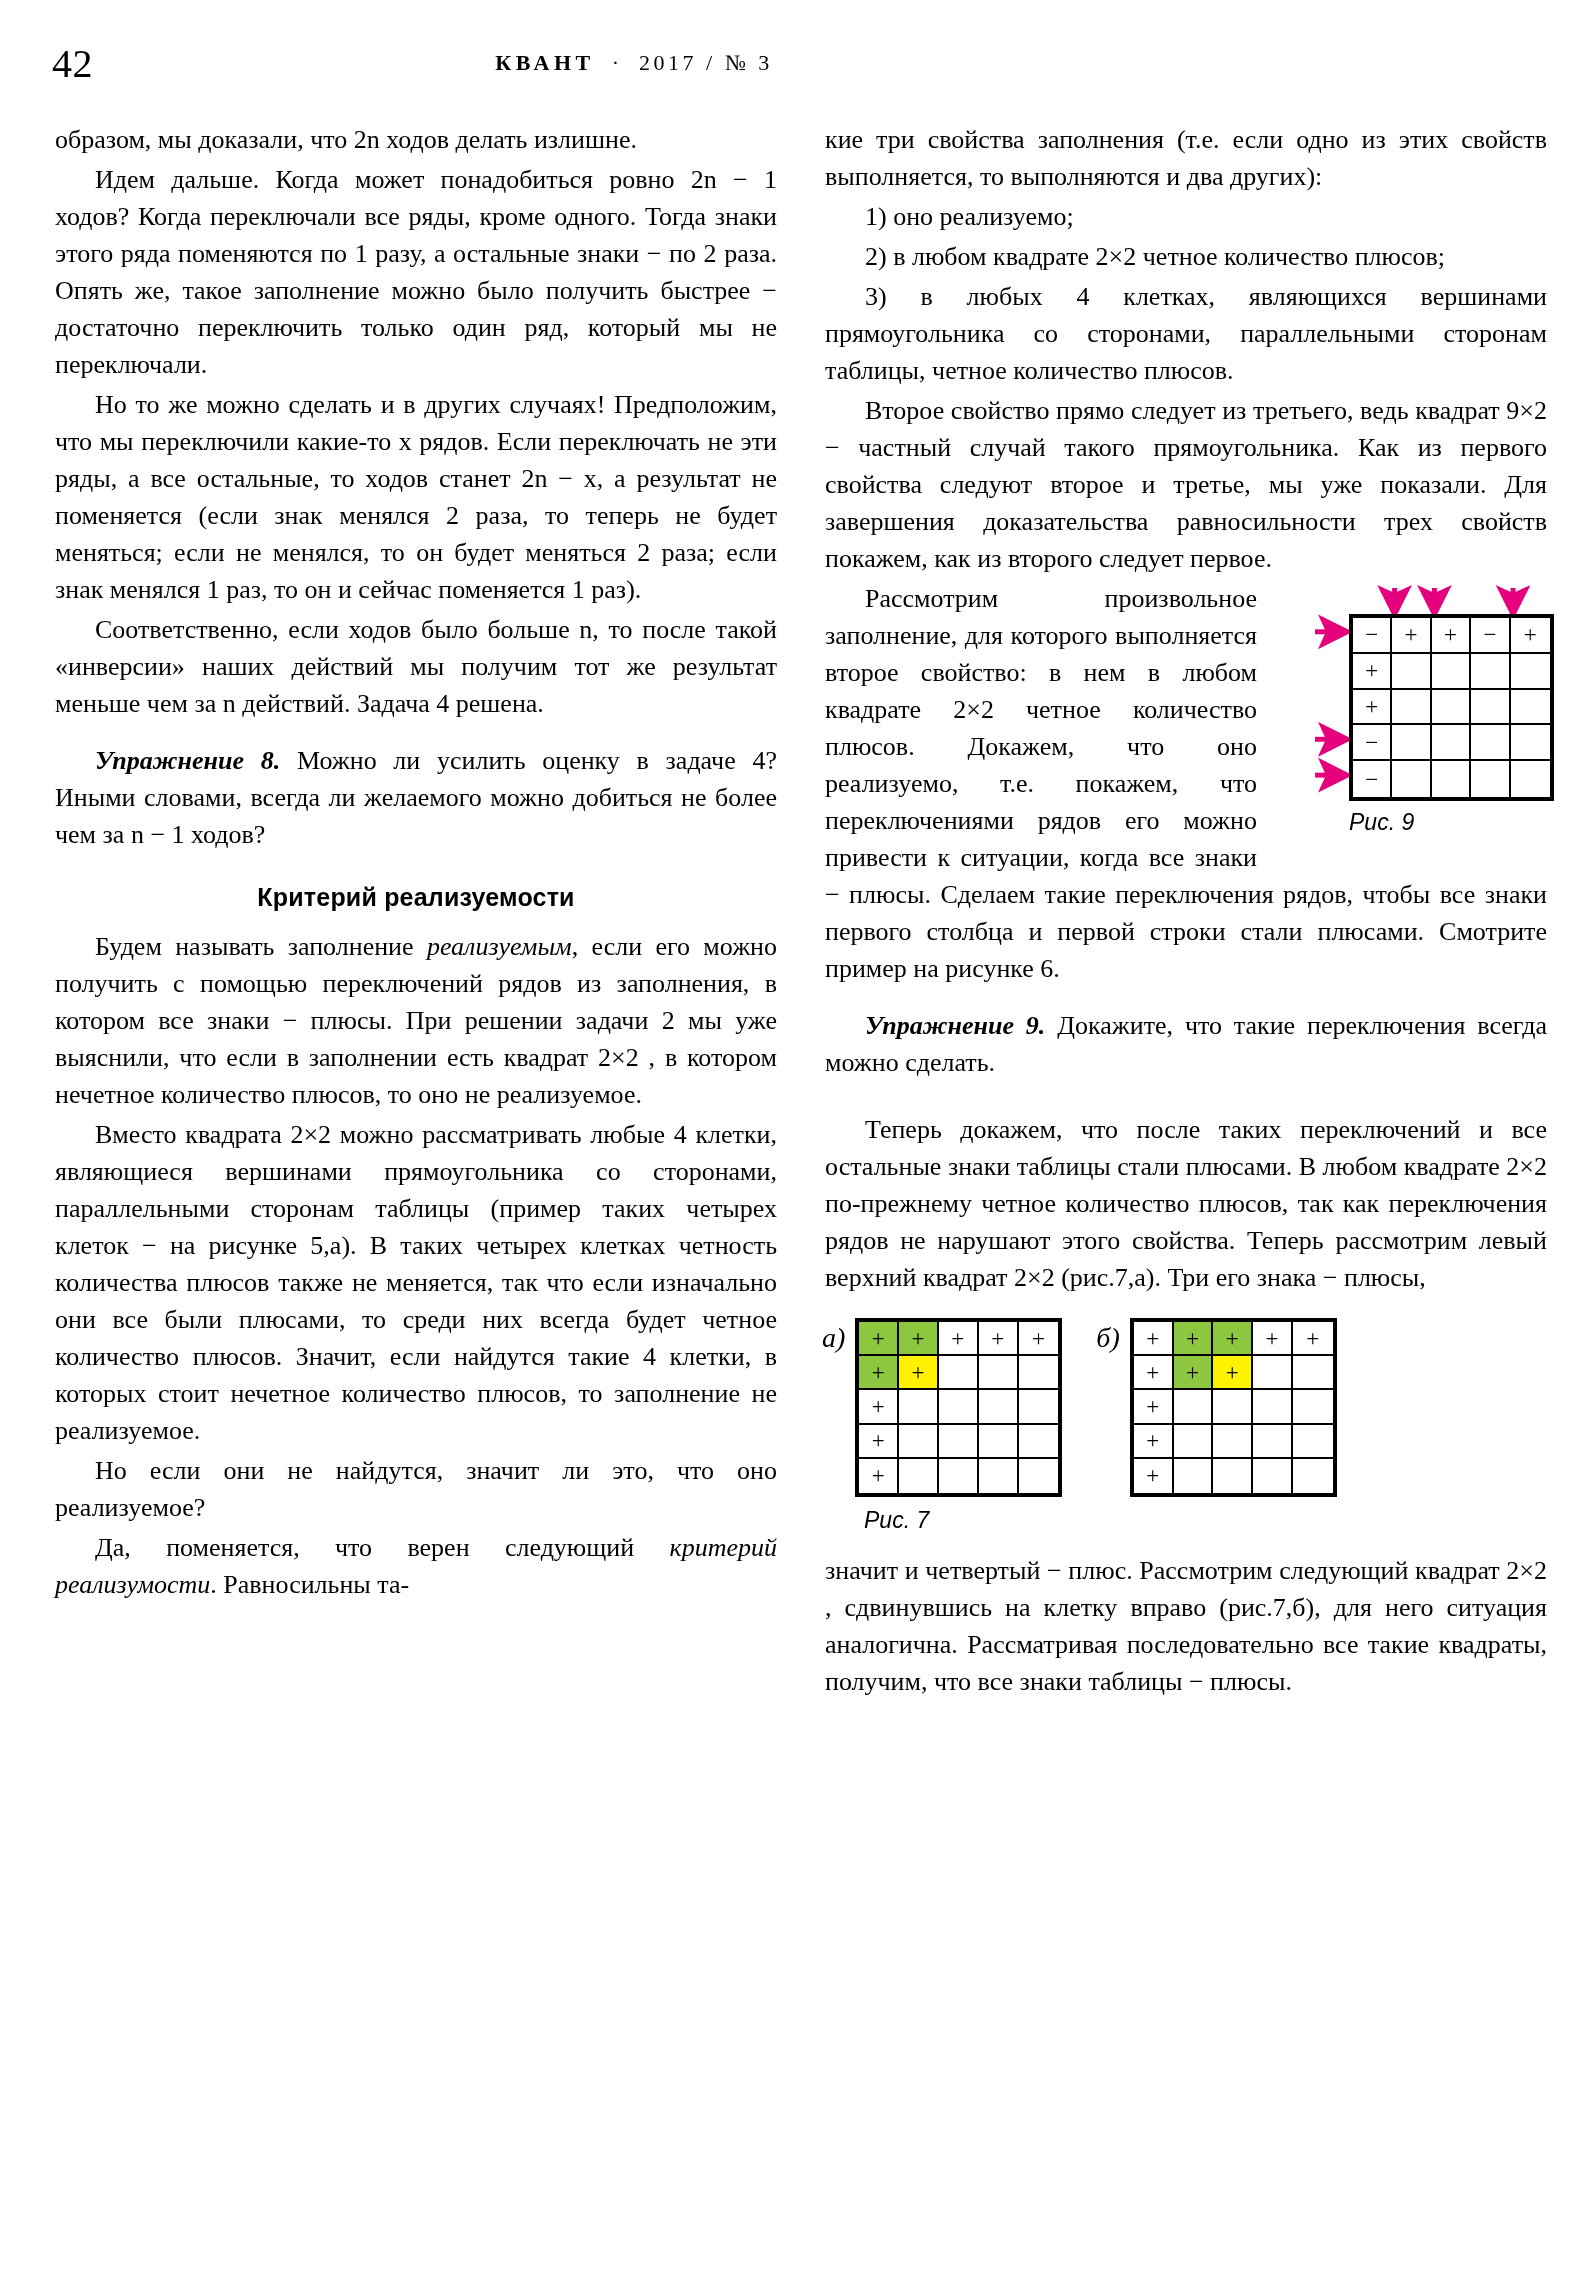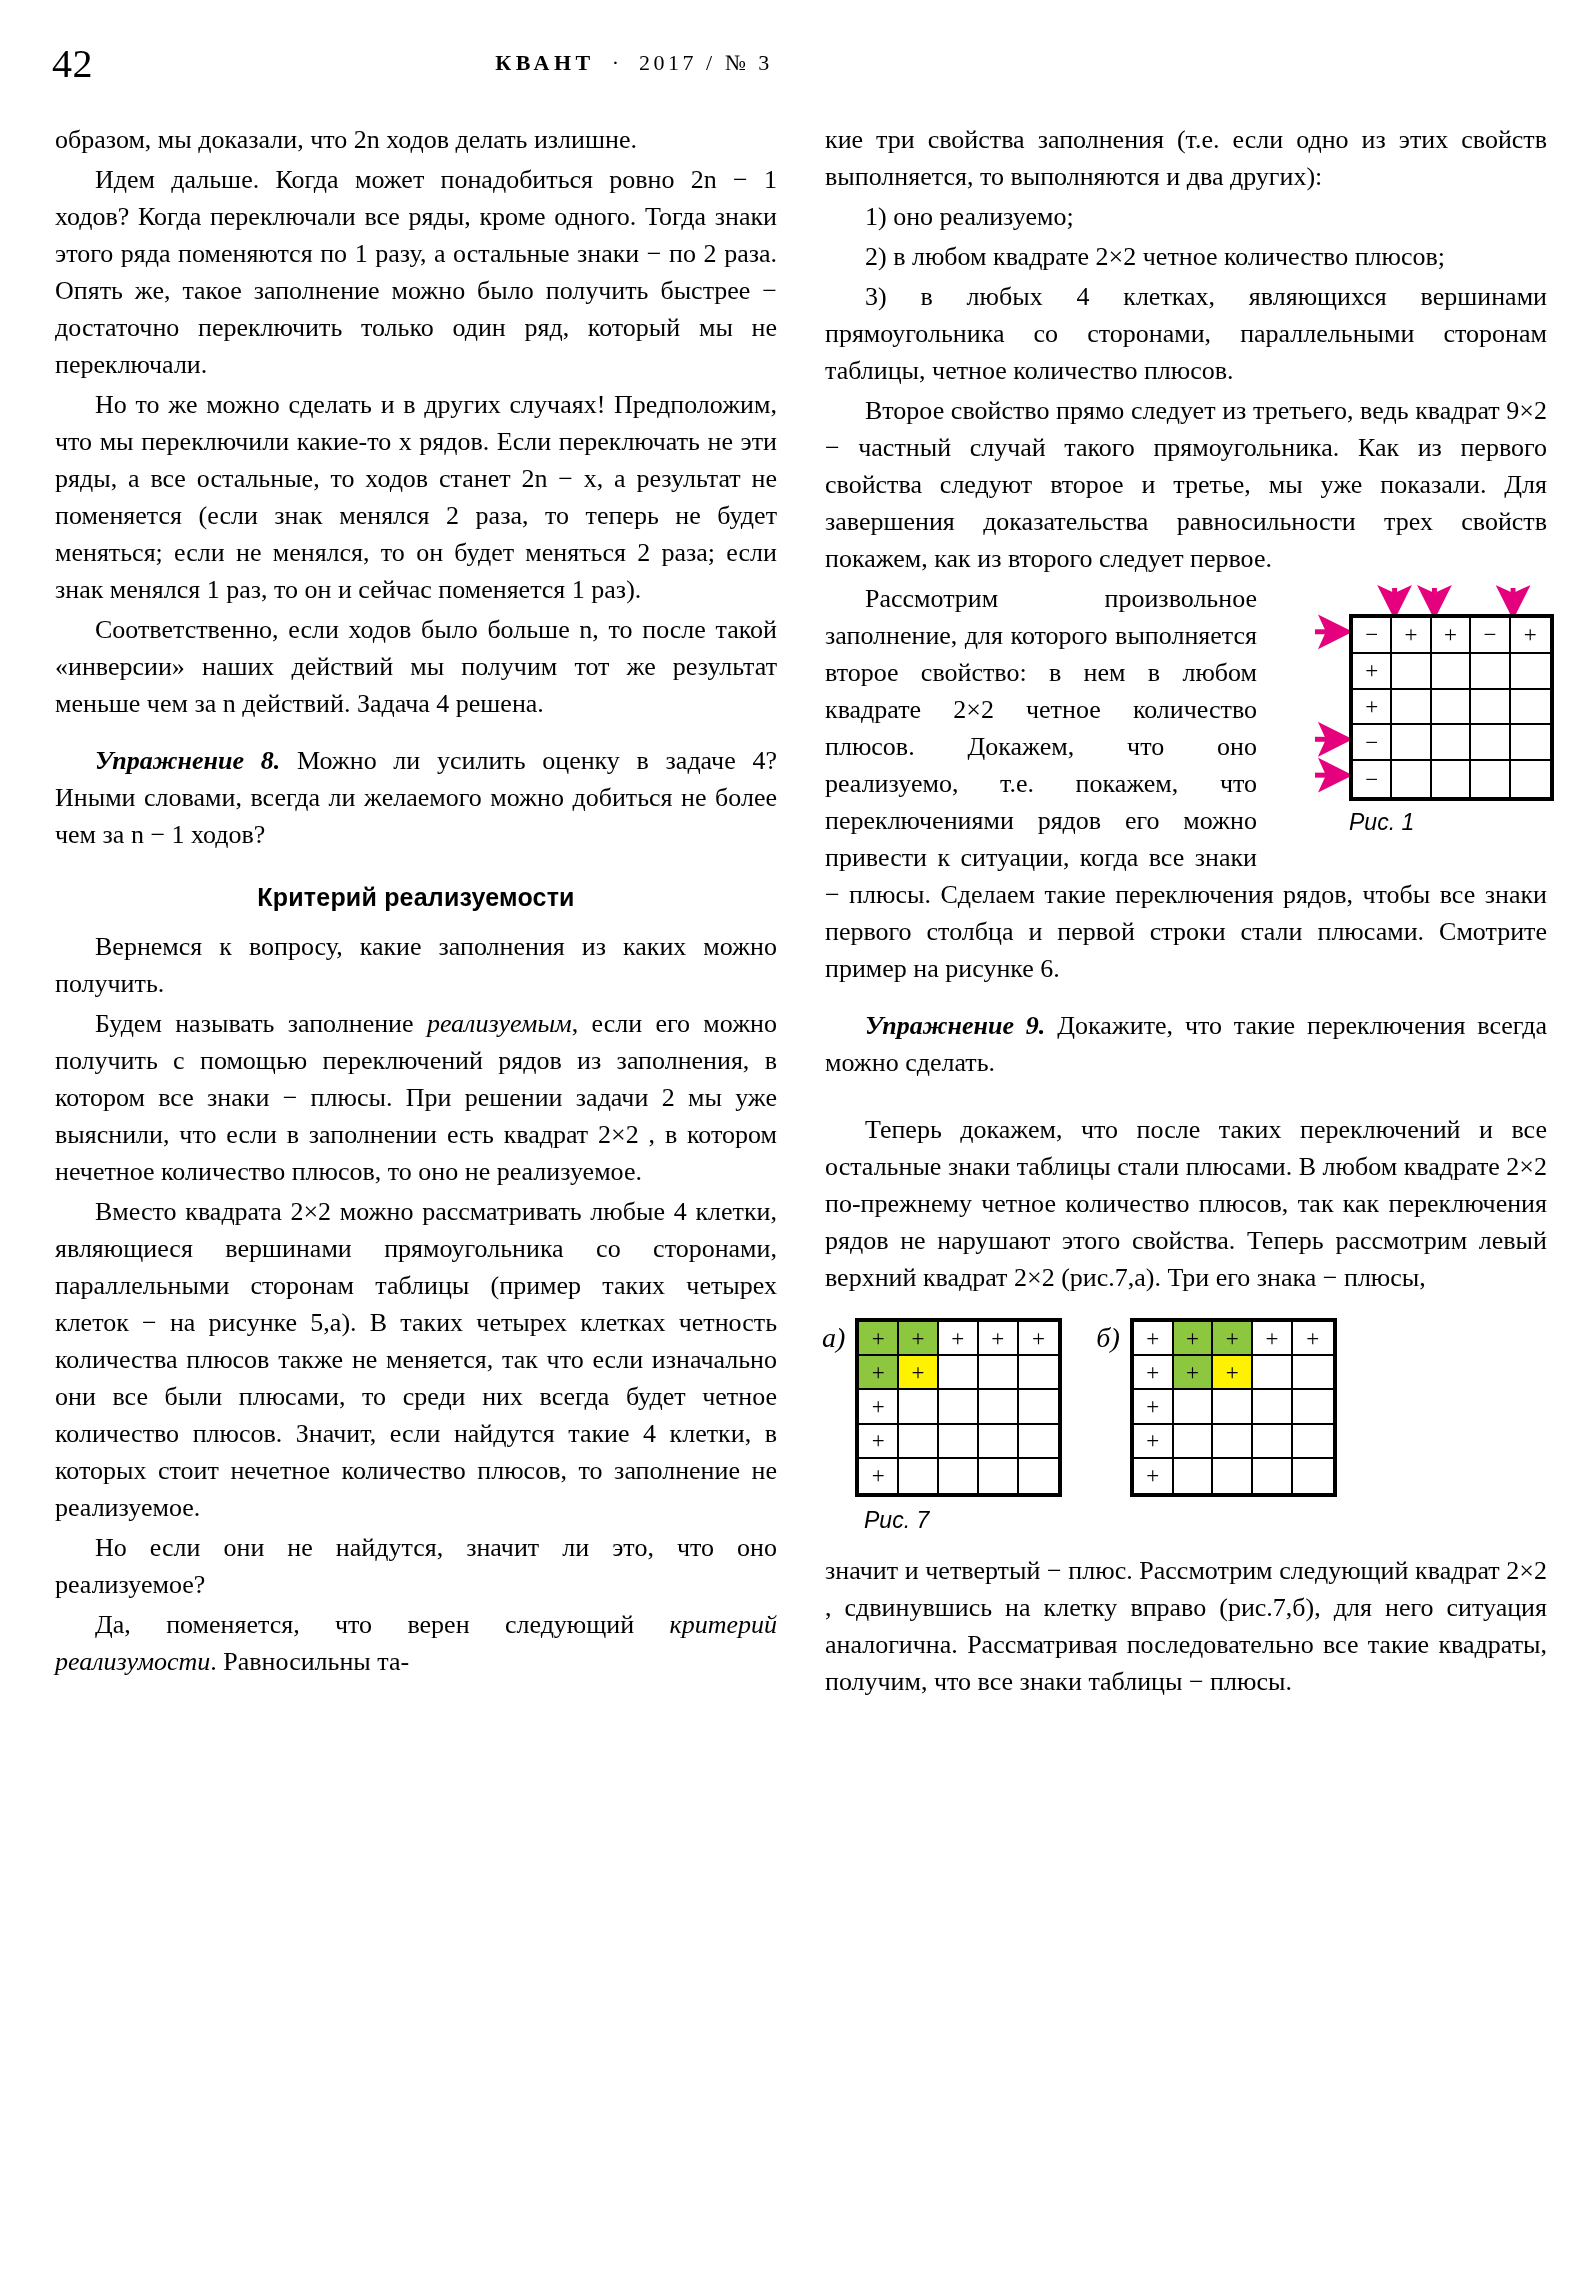"Рис. 1" div.figcap { text: 1 -> 9 }
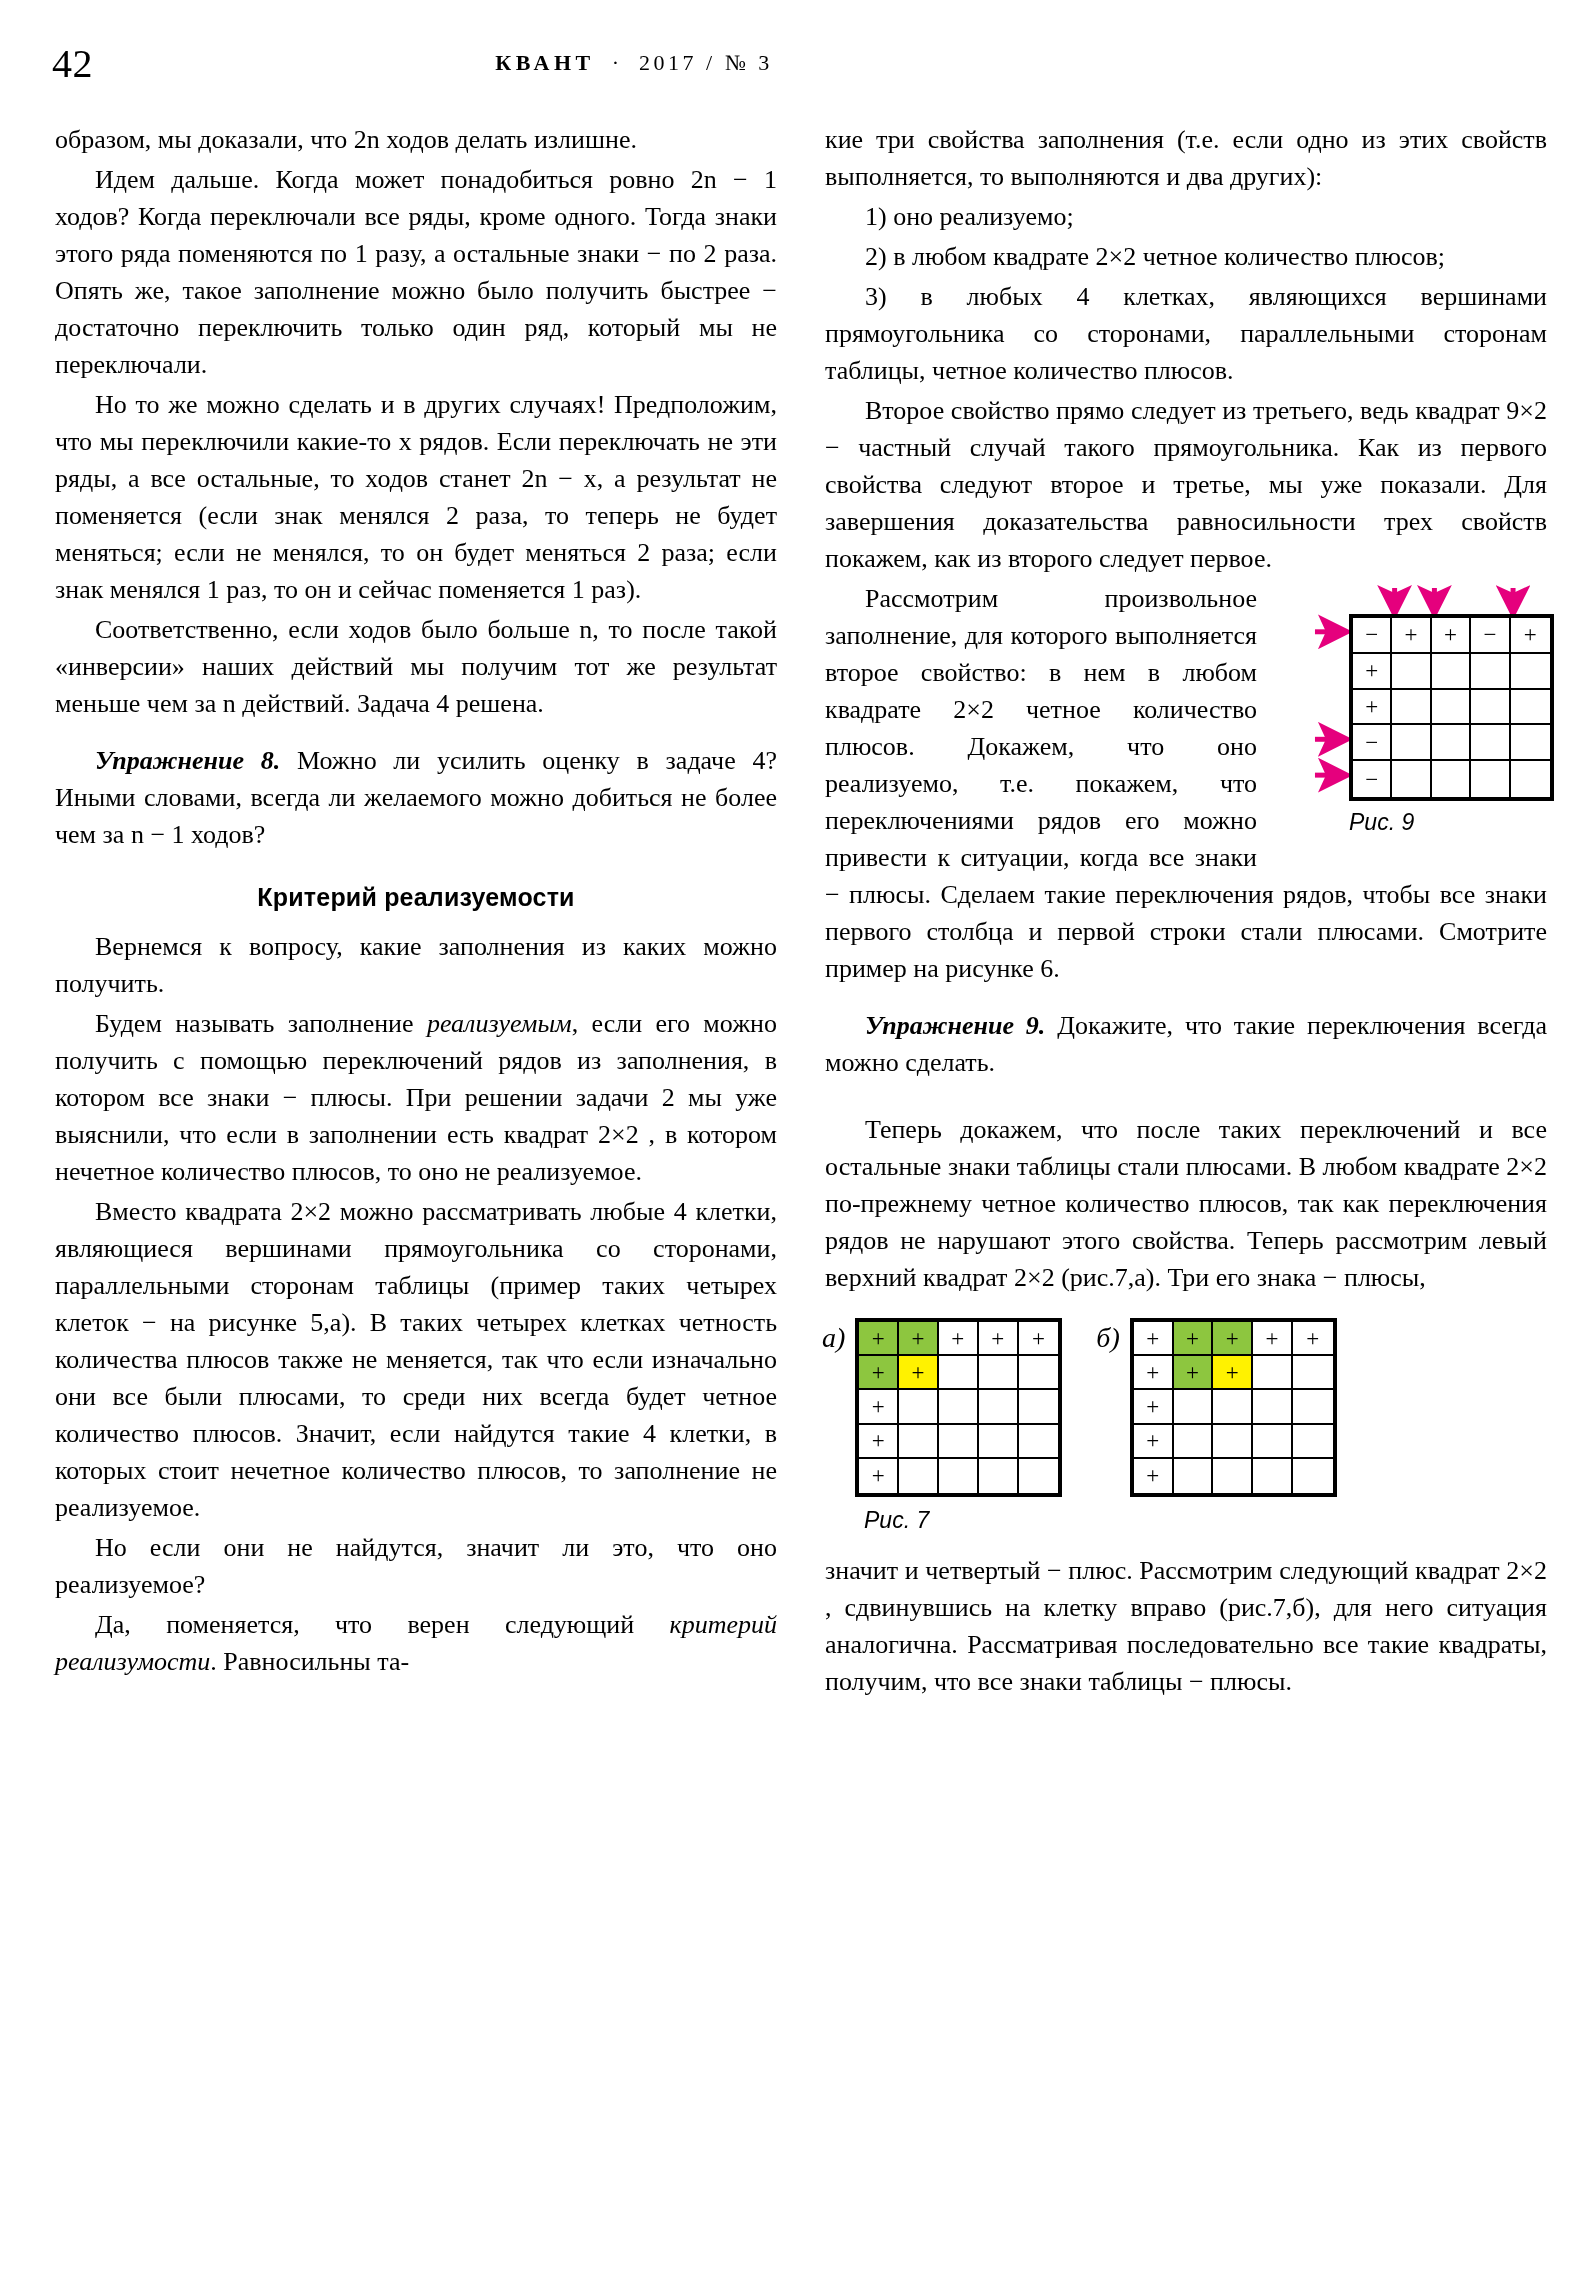"Вернемся к вопросу, какие заполнения" p { html: <p>Вернемся к вопросу, какие заполнения из каких можно получить.</p> -> none }
